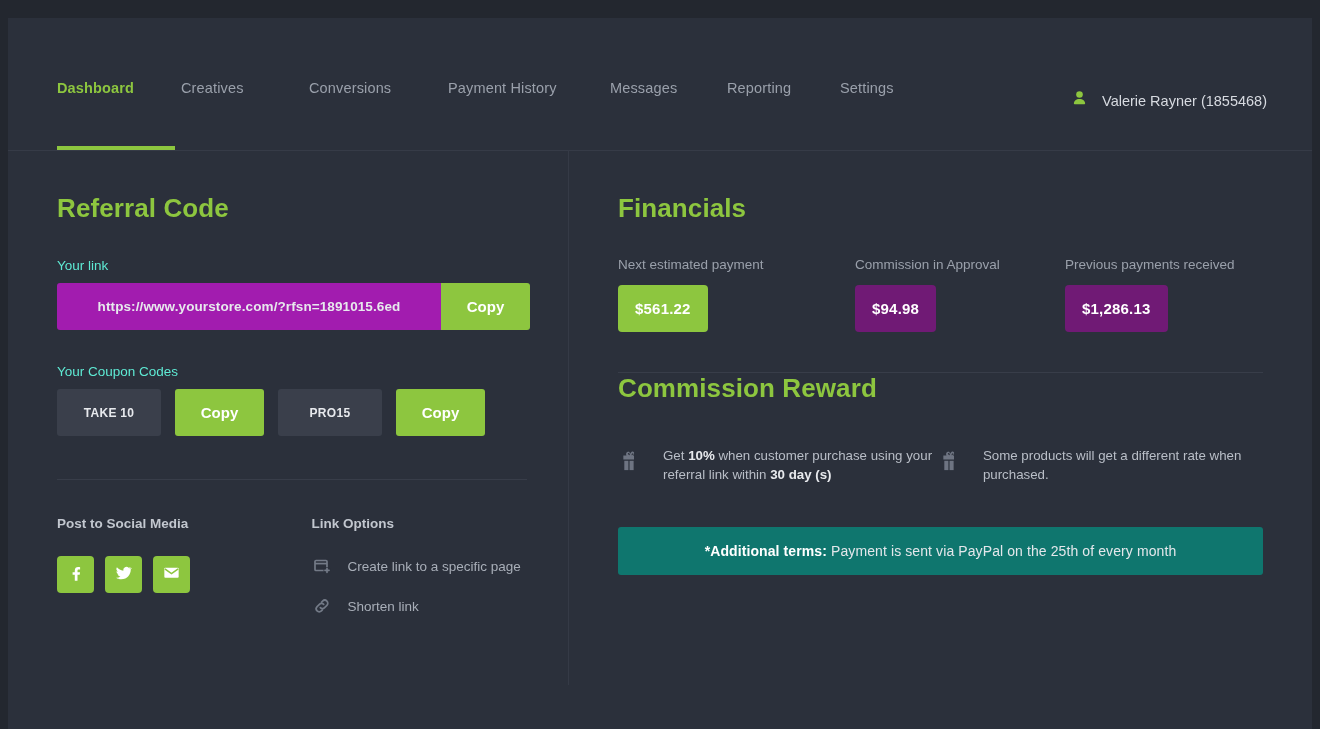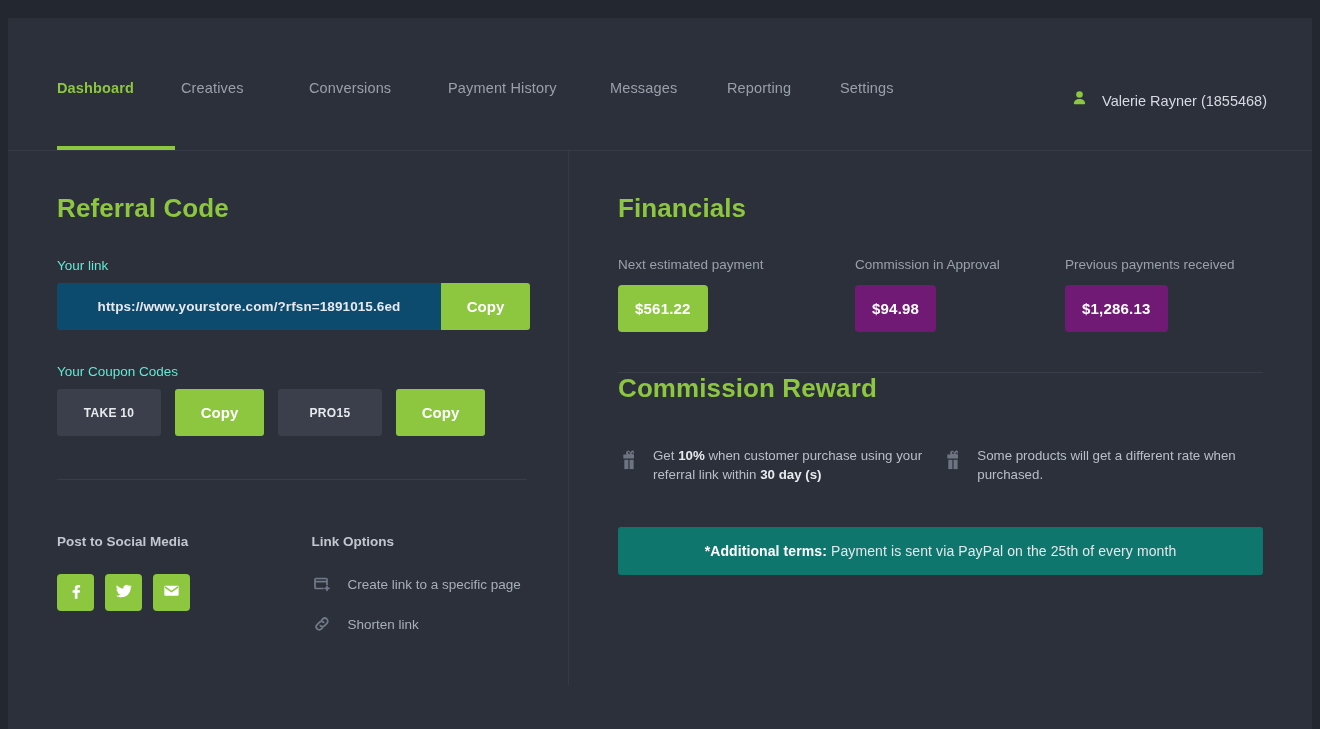"https://www.yourstore.com/?rfsn=1891015." .link-box { background: #0c4a6e -> #a21caf }
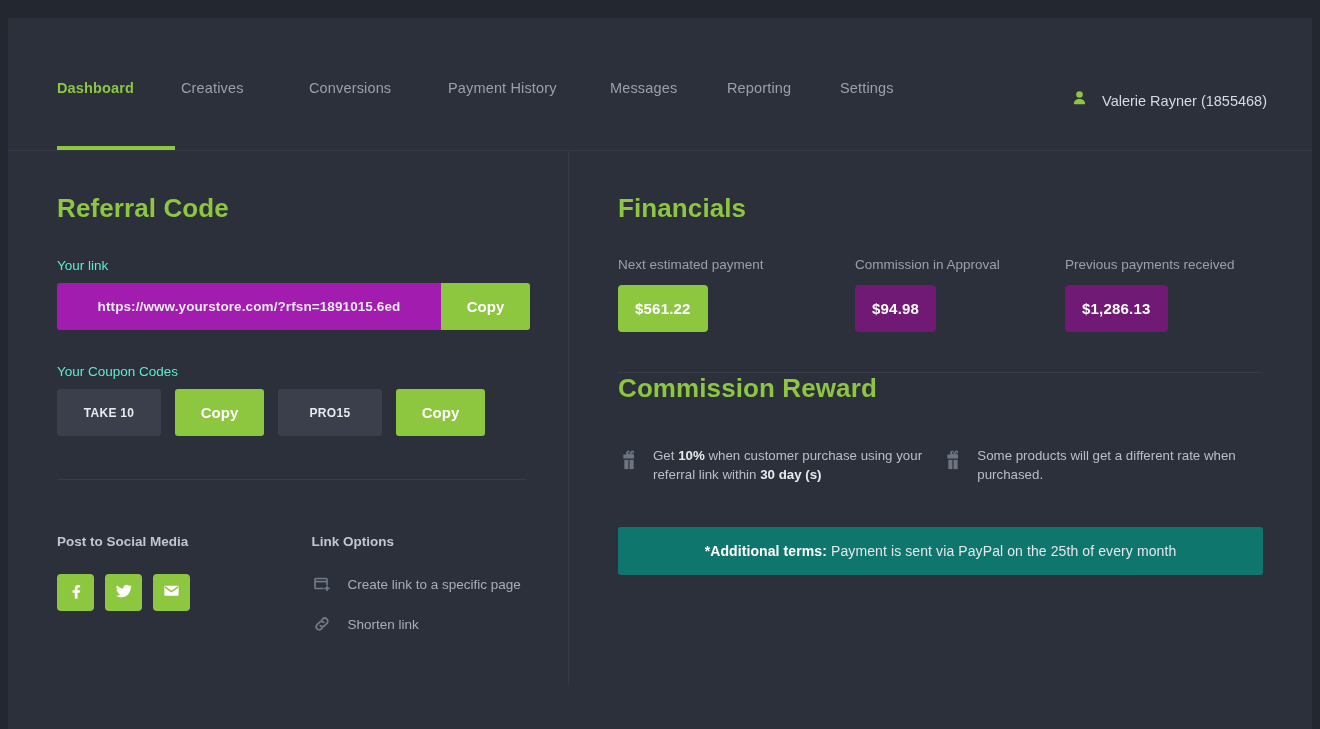"Get 10% when customer purchase" .reward-item { align-items: center -> flex-end; gap: 2px -> 12px }
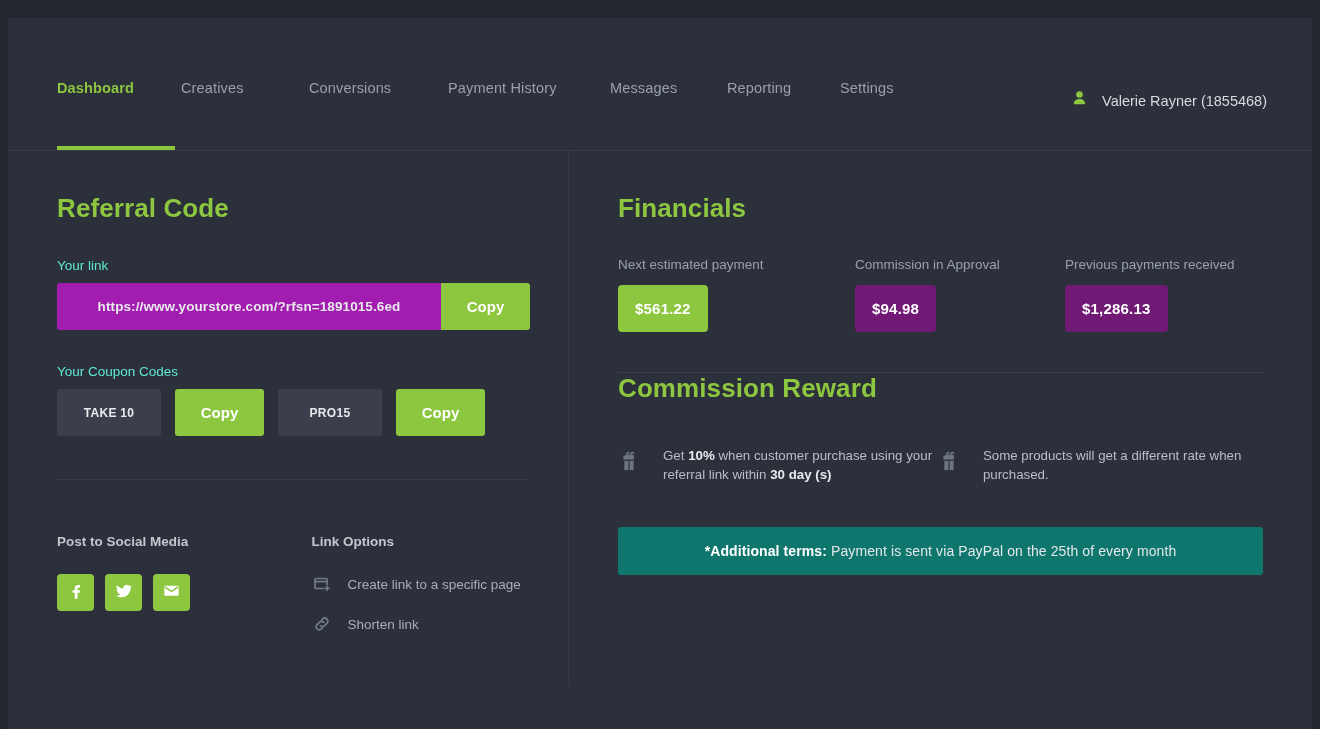"Post to Social Media" .bottom-cols { margin-top: 54px -> 36px }
